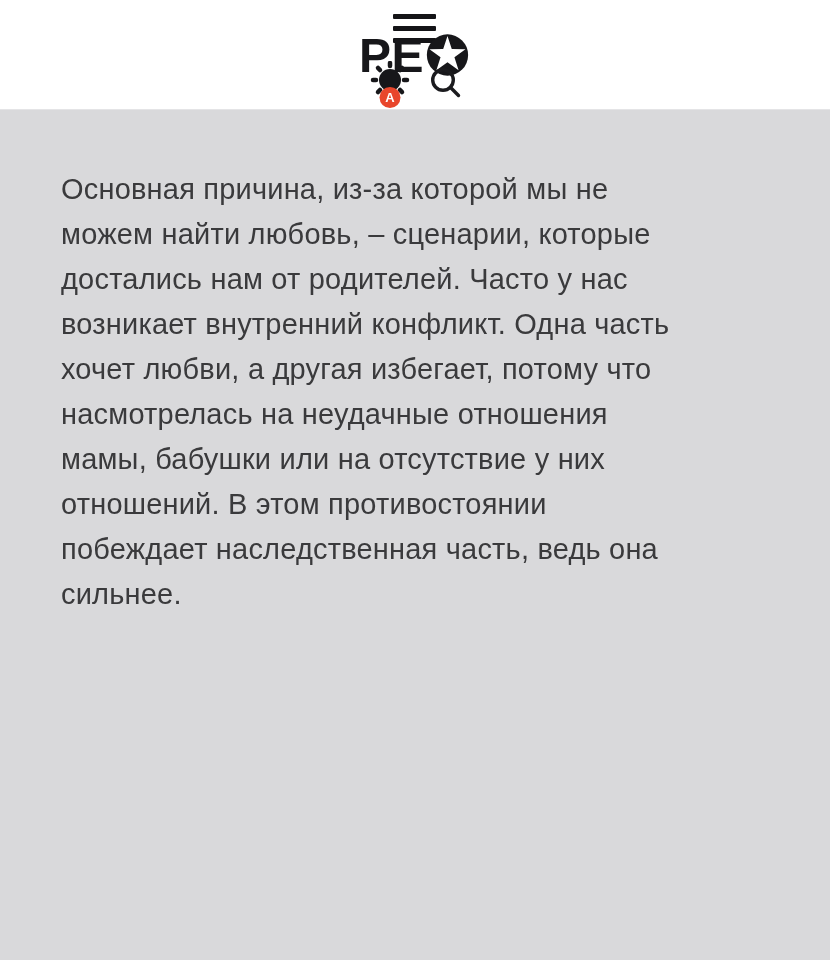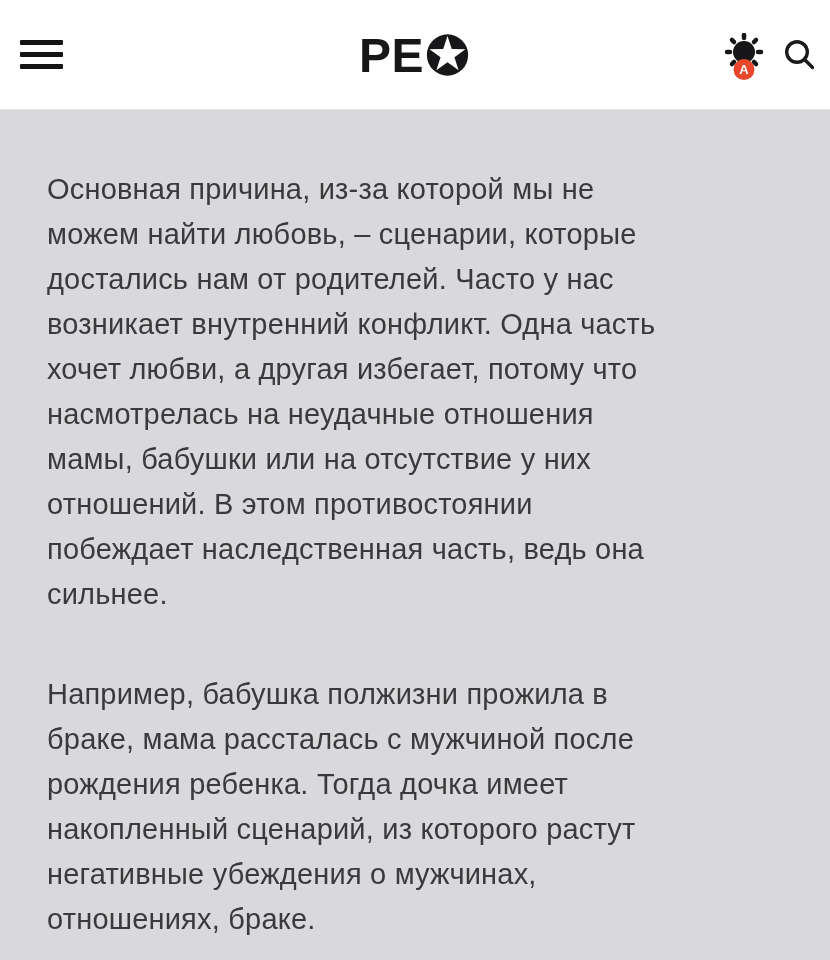"PE" .header { flex-direction: none -> column }
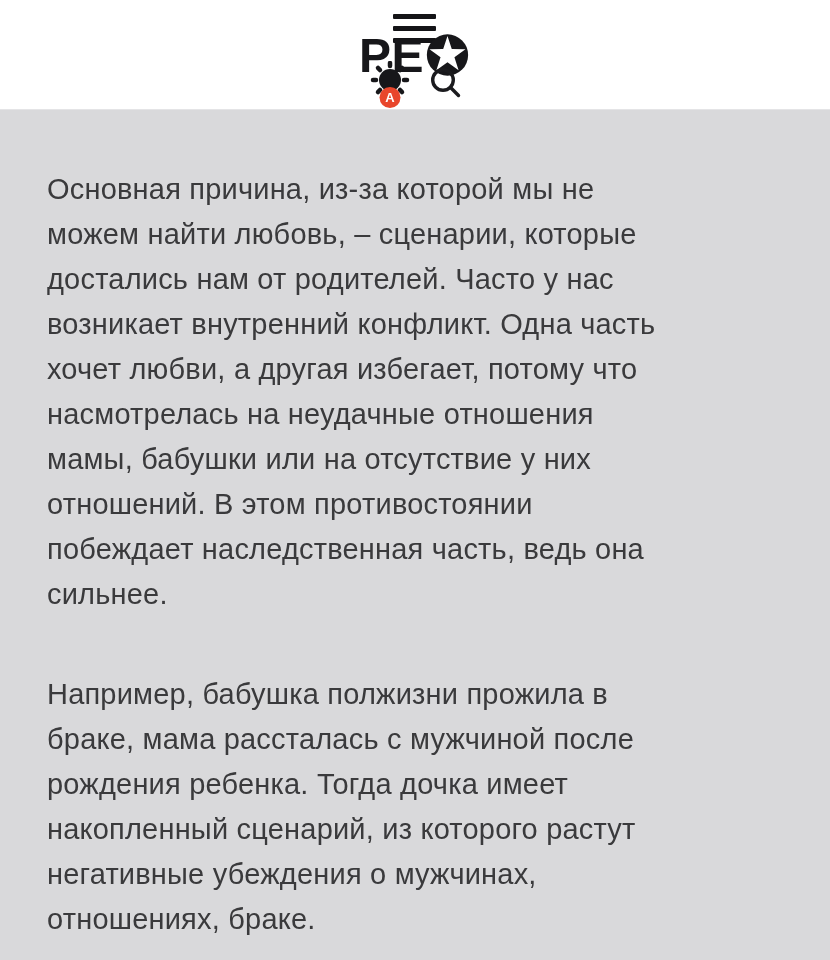"Основная причина, из-за которой мы" .content p { margin: 0 0 55px 3px -> 0 0 55px 17px }
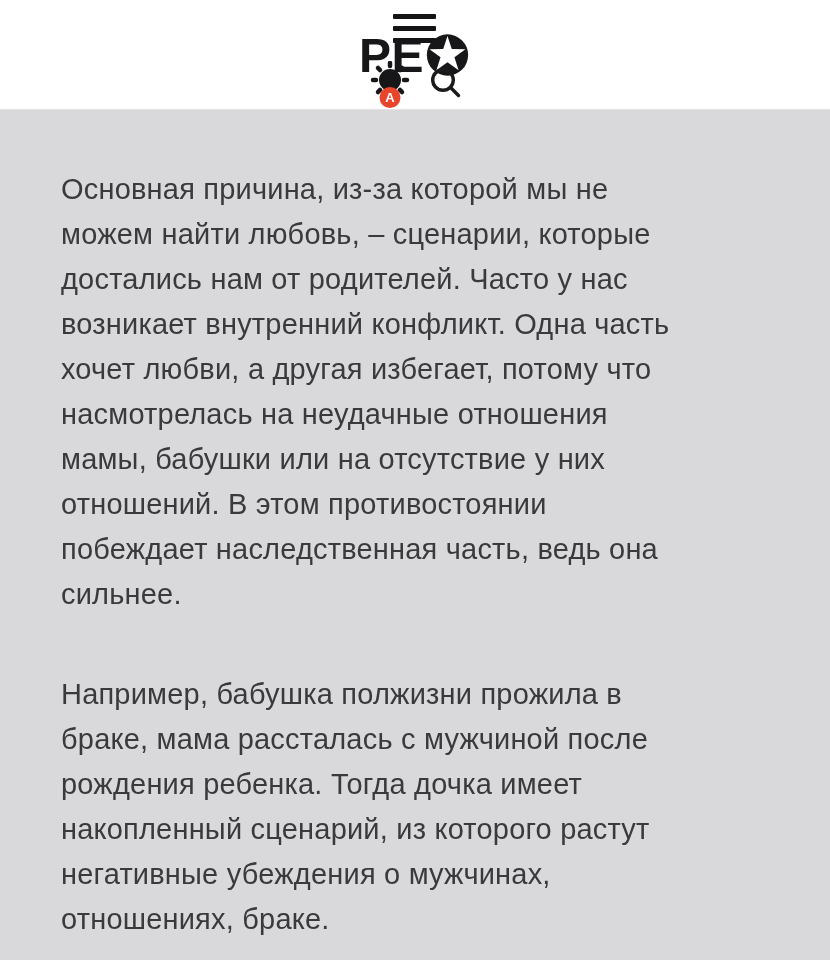"Например, бабушка полжизни прожила в" p { html: <p>Например, бабушка полжизни прожила в браке, мама рассталась с мужчиной после рождения ребенка. Тогда дочка имеет накопленный сценарий, из которого растут негативные убеждения о мужчинах, отношениях, браке.</p> -> none }
